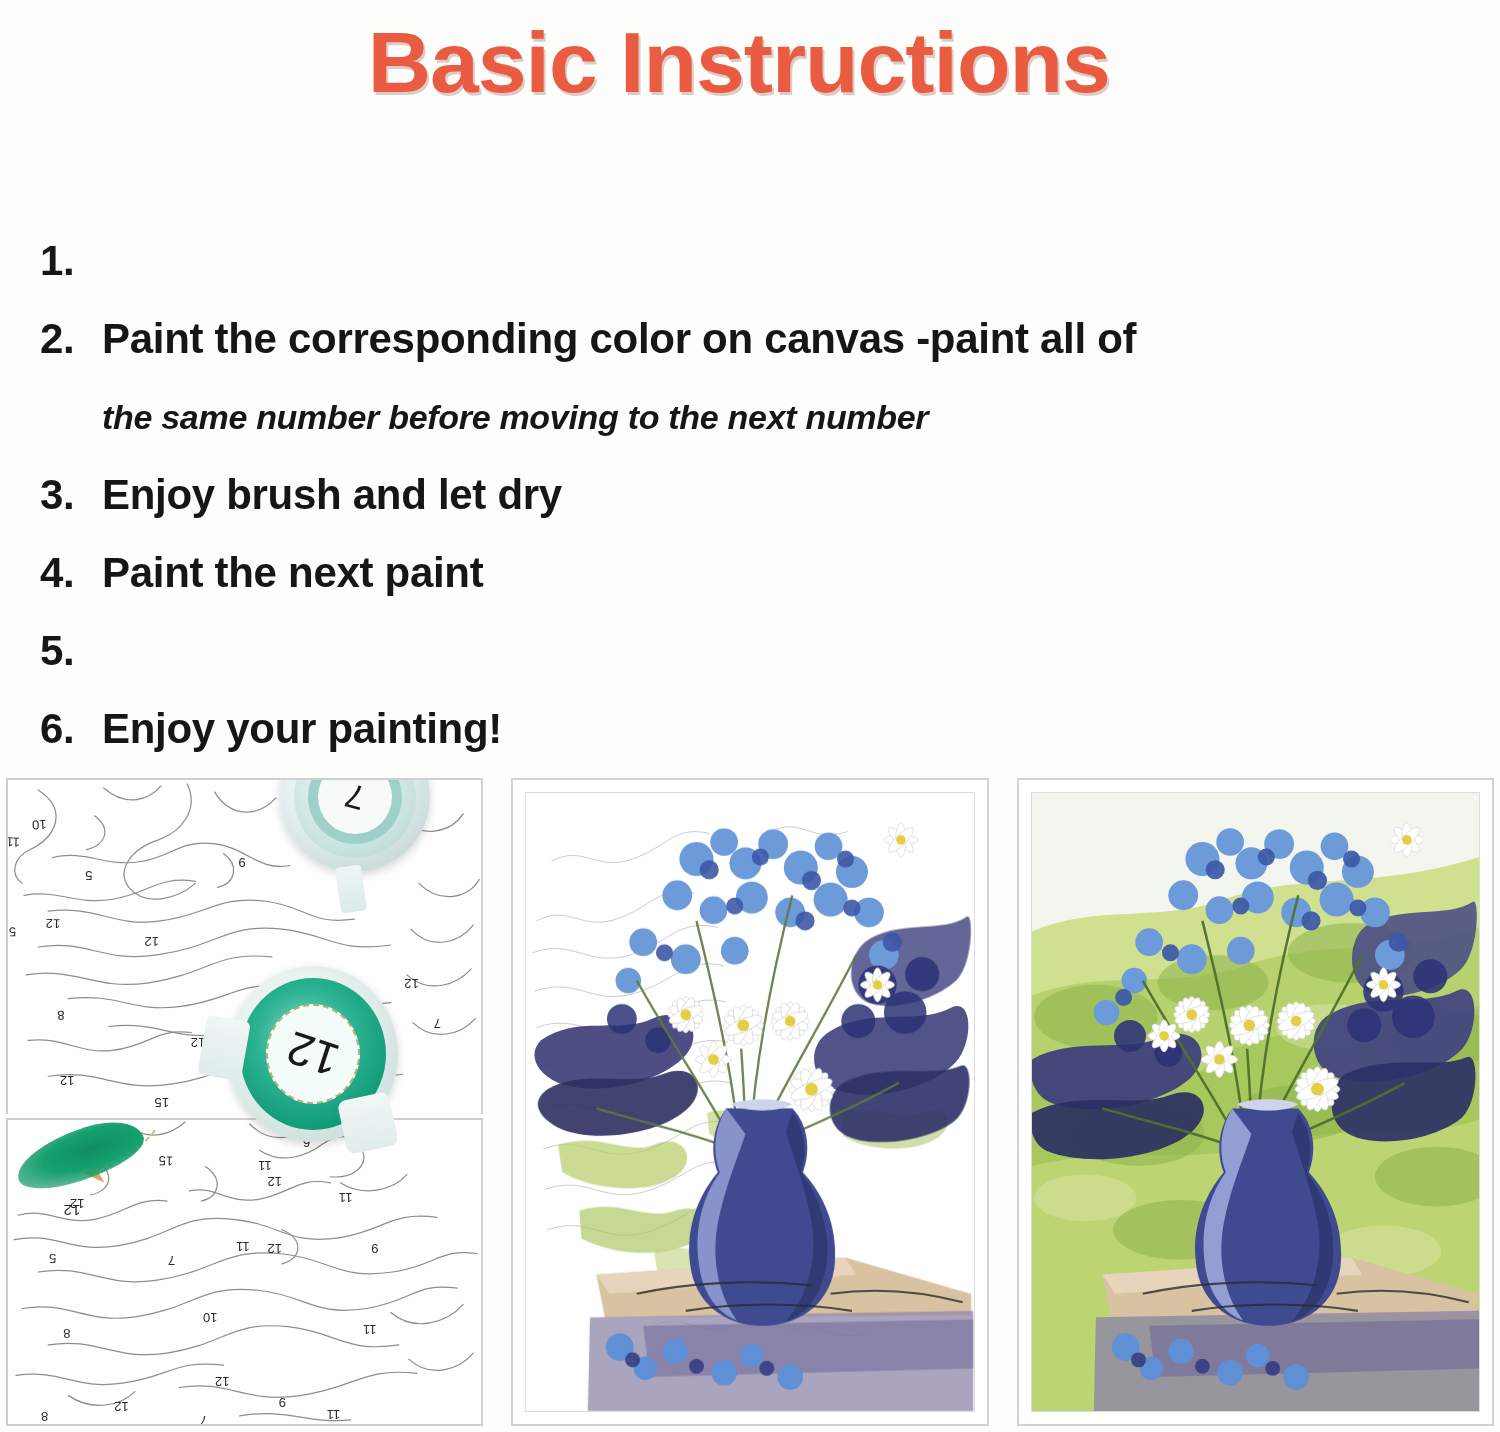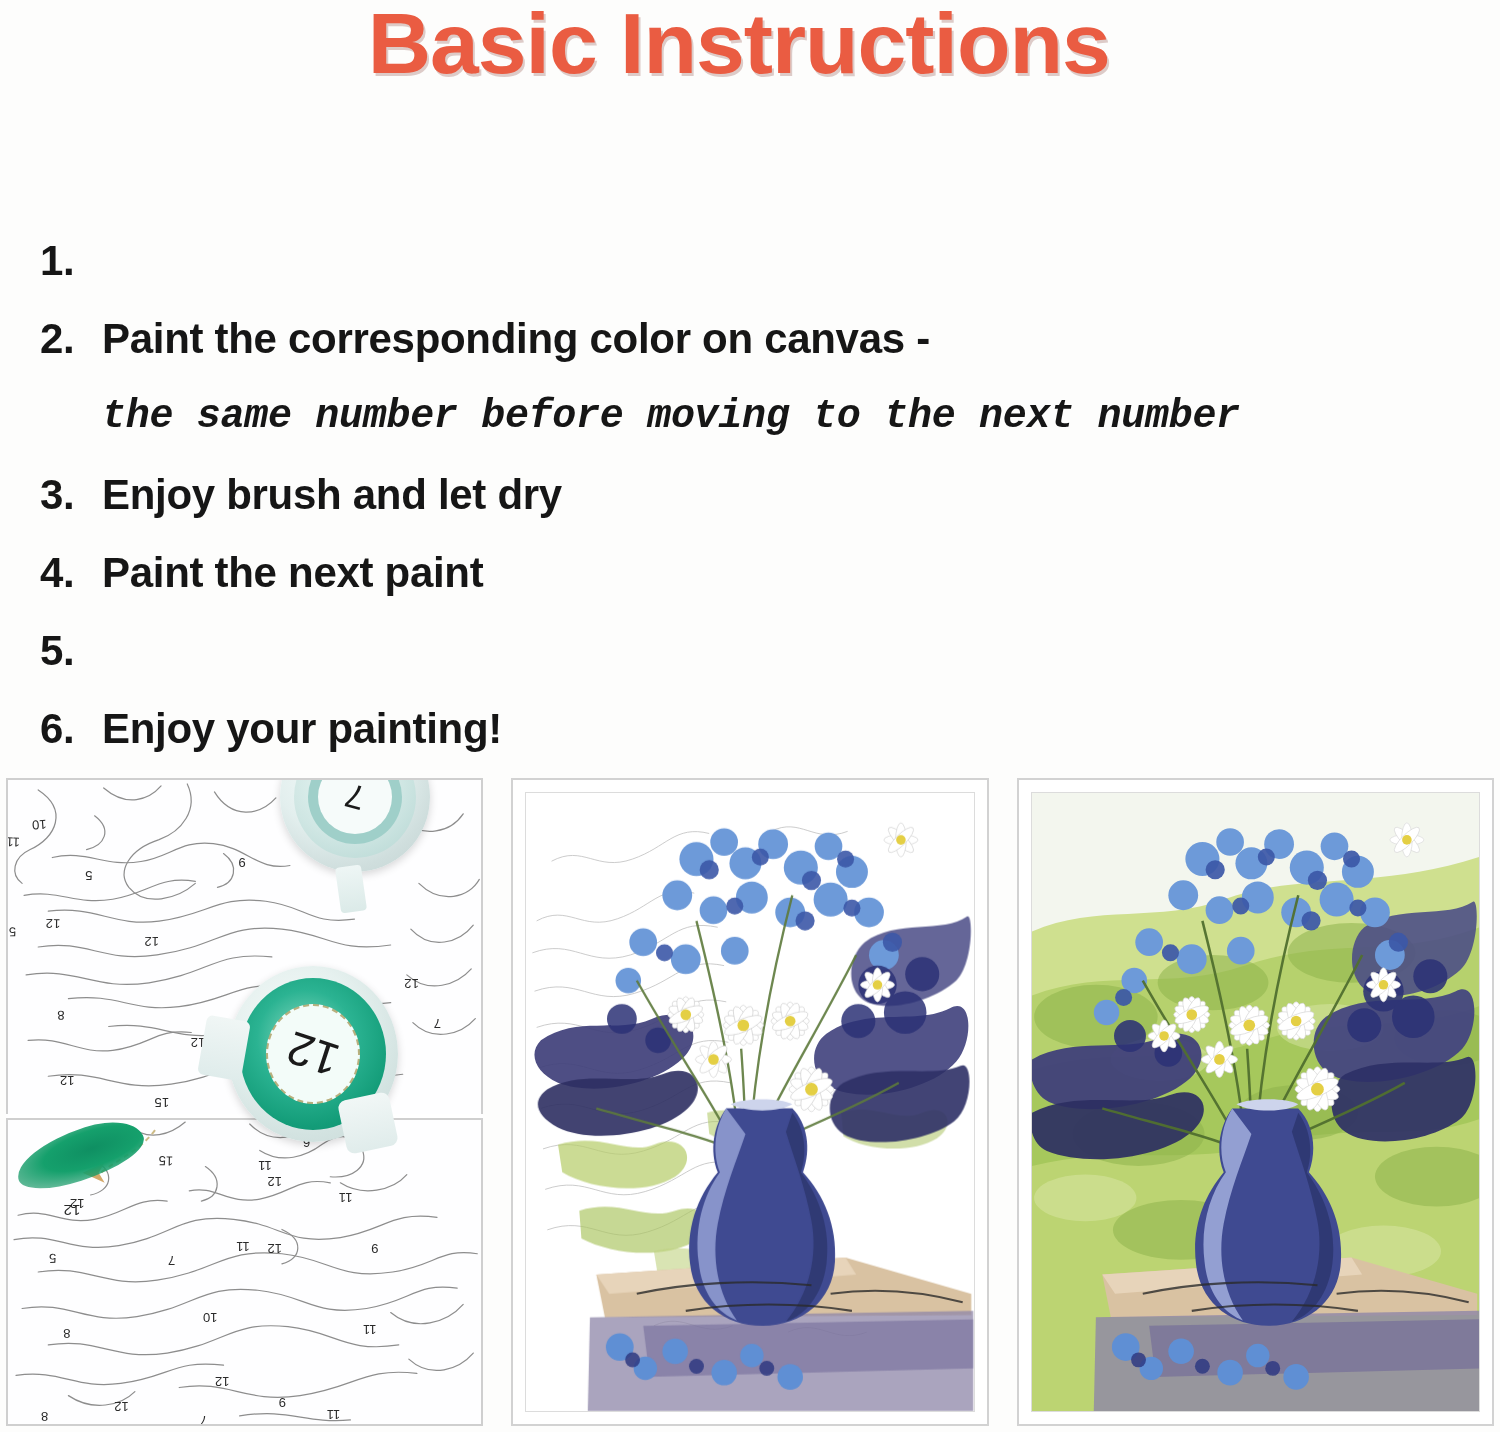"Basic Instructions" #title-wrap { padding-top: 0 -> 19px }
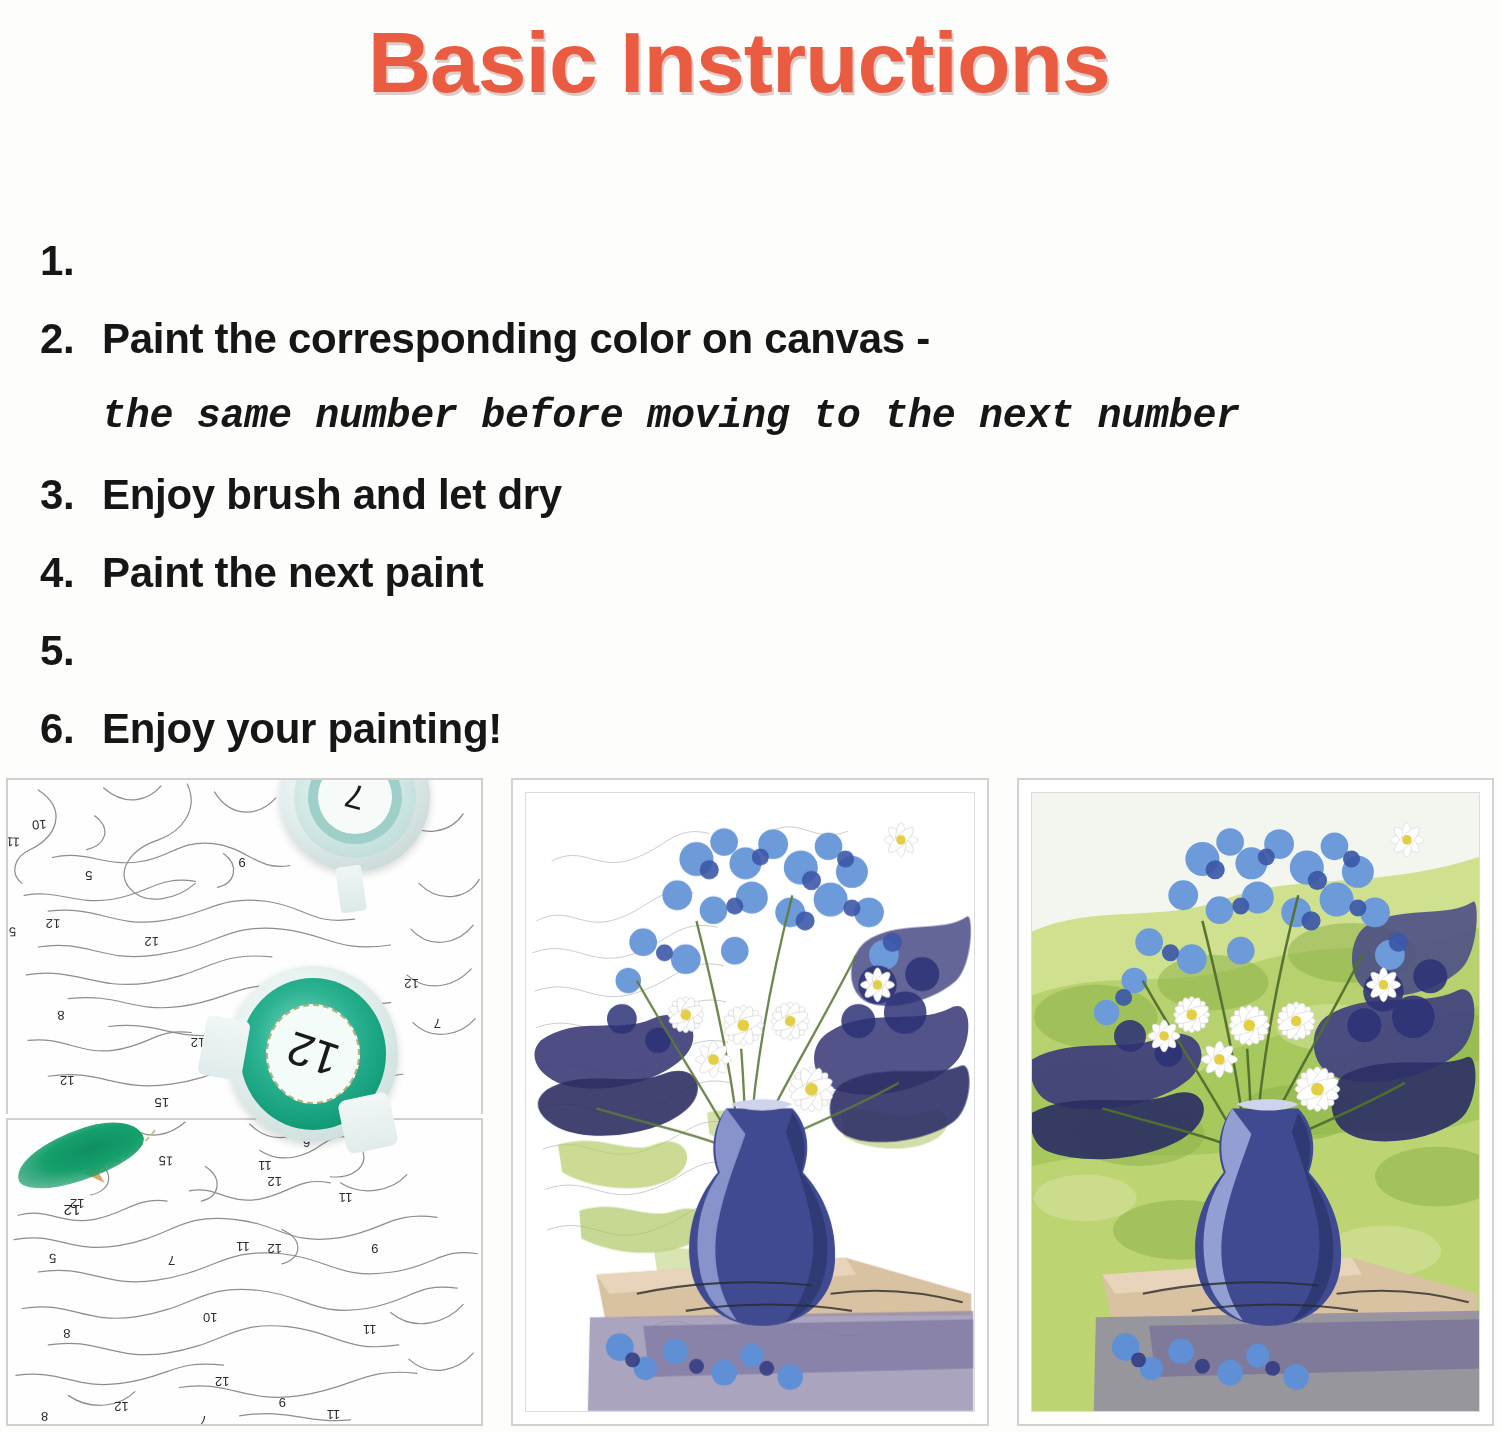"paint all of" span.step-text { html: none -> <span>paint all of</span> }
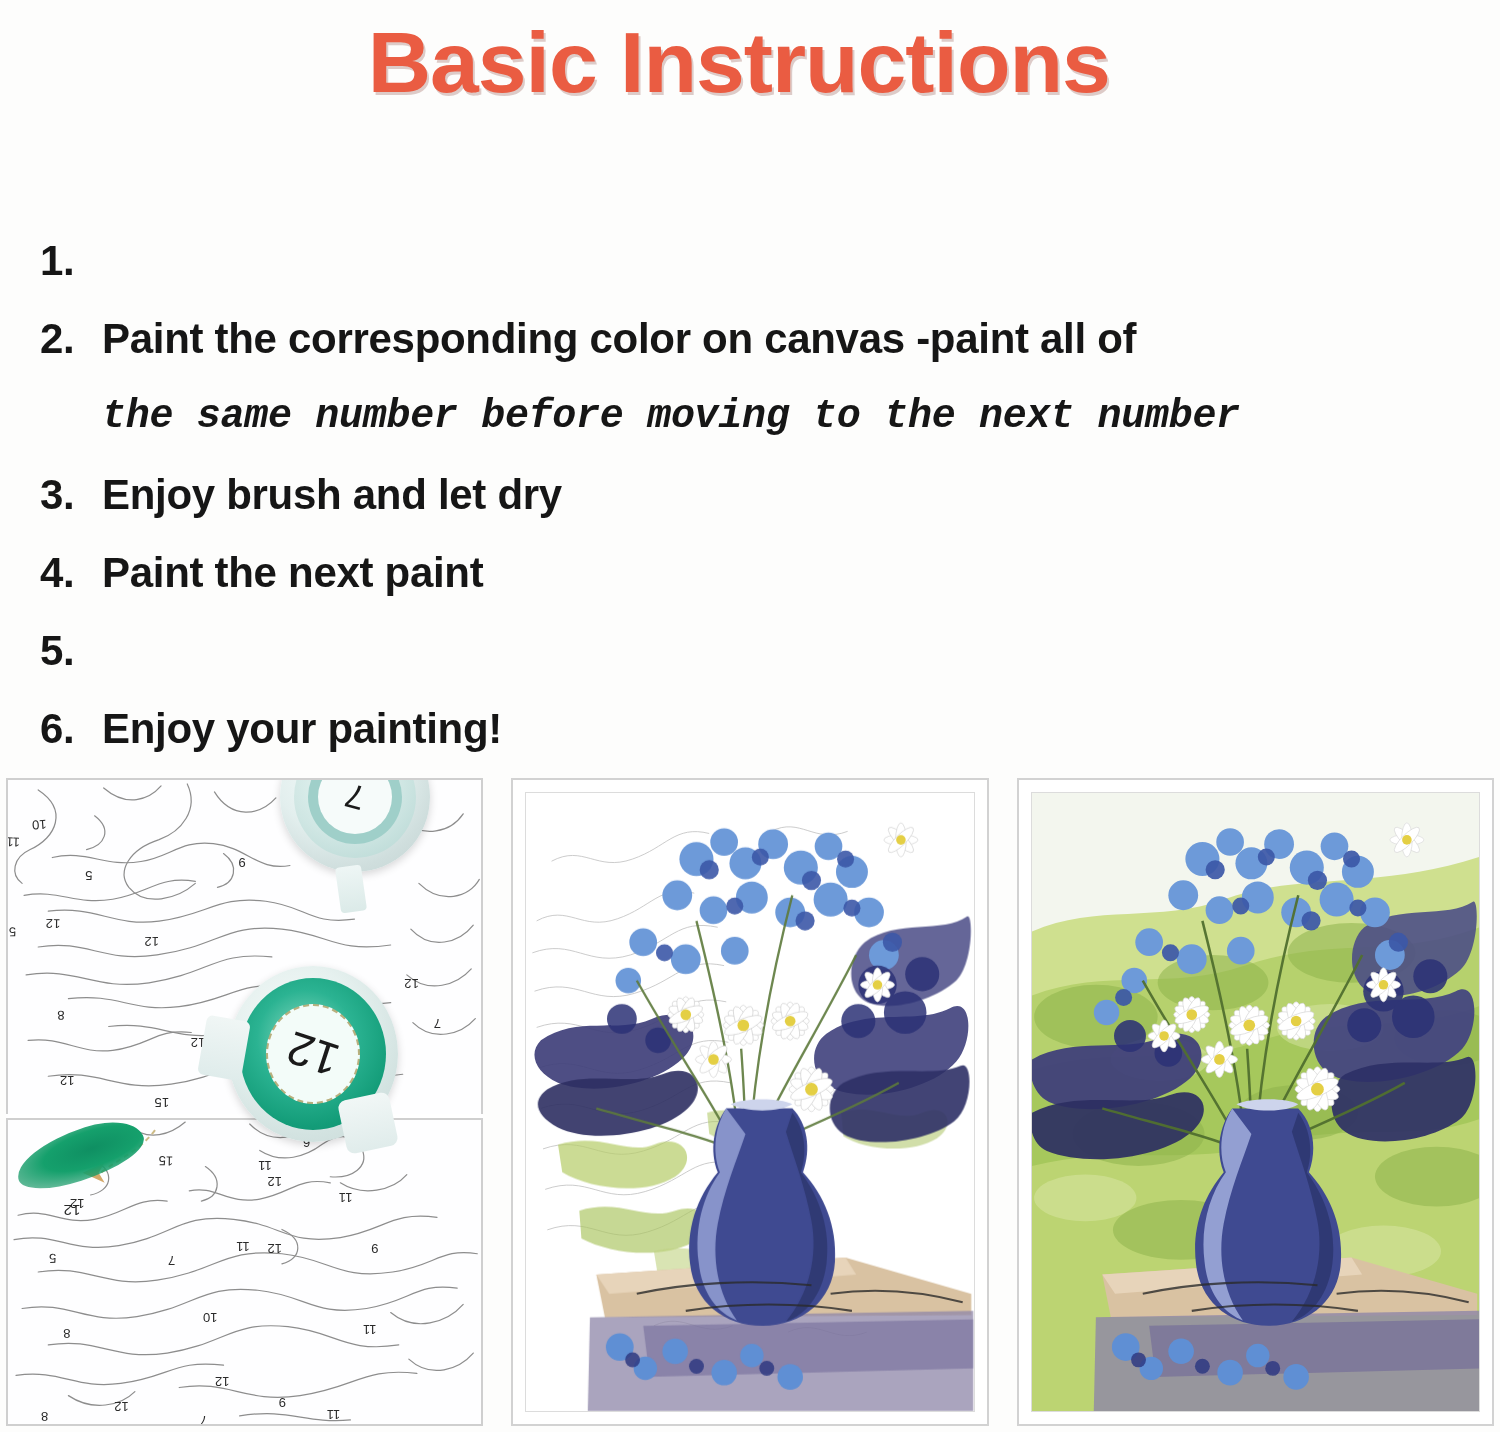"the same number before moving" .cont-line { font-family: Liberation Mono, monospace -> none; font-size: 40px -> 34px }
